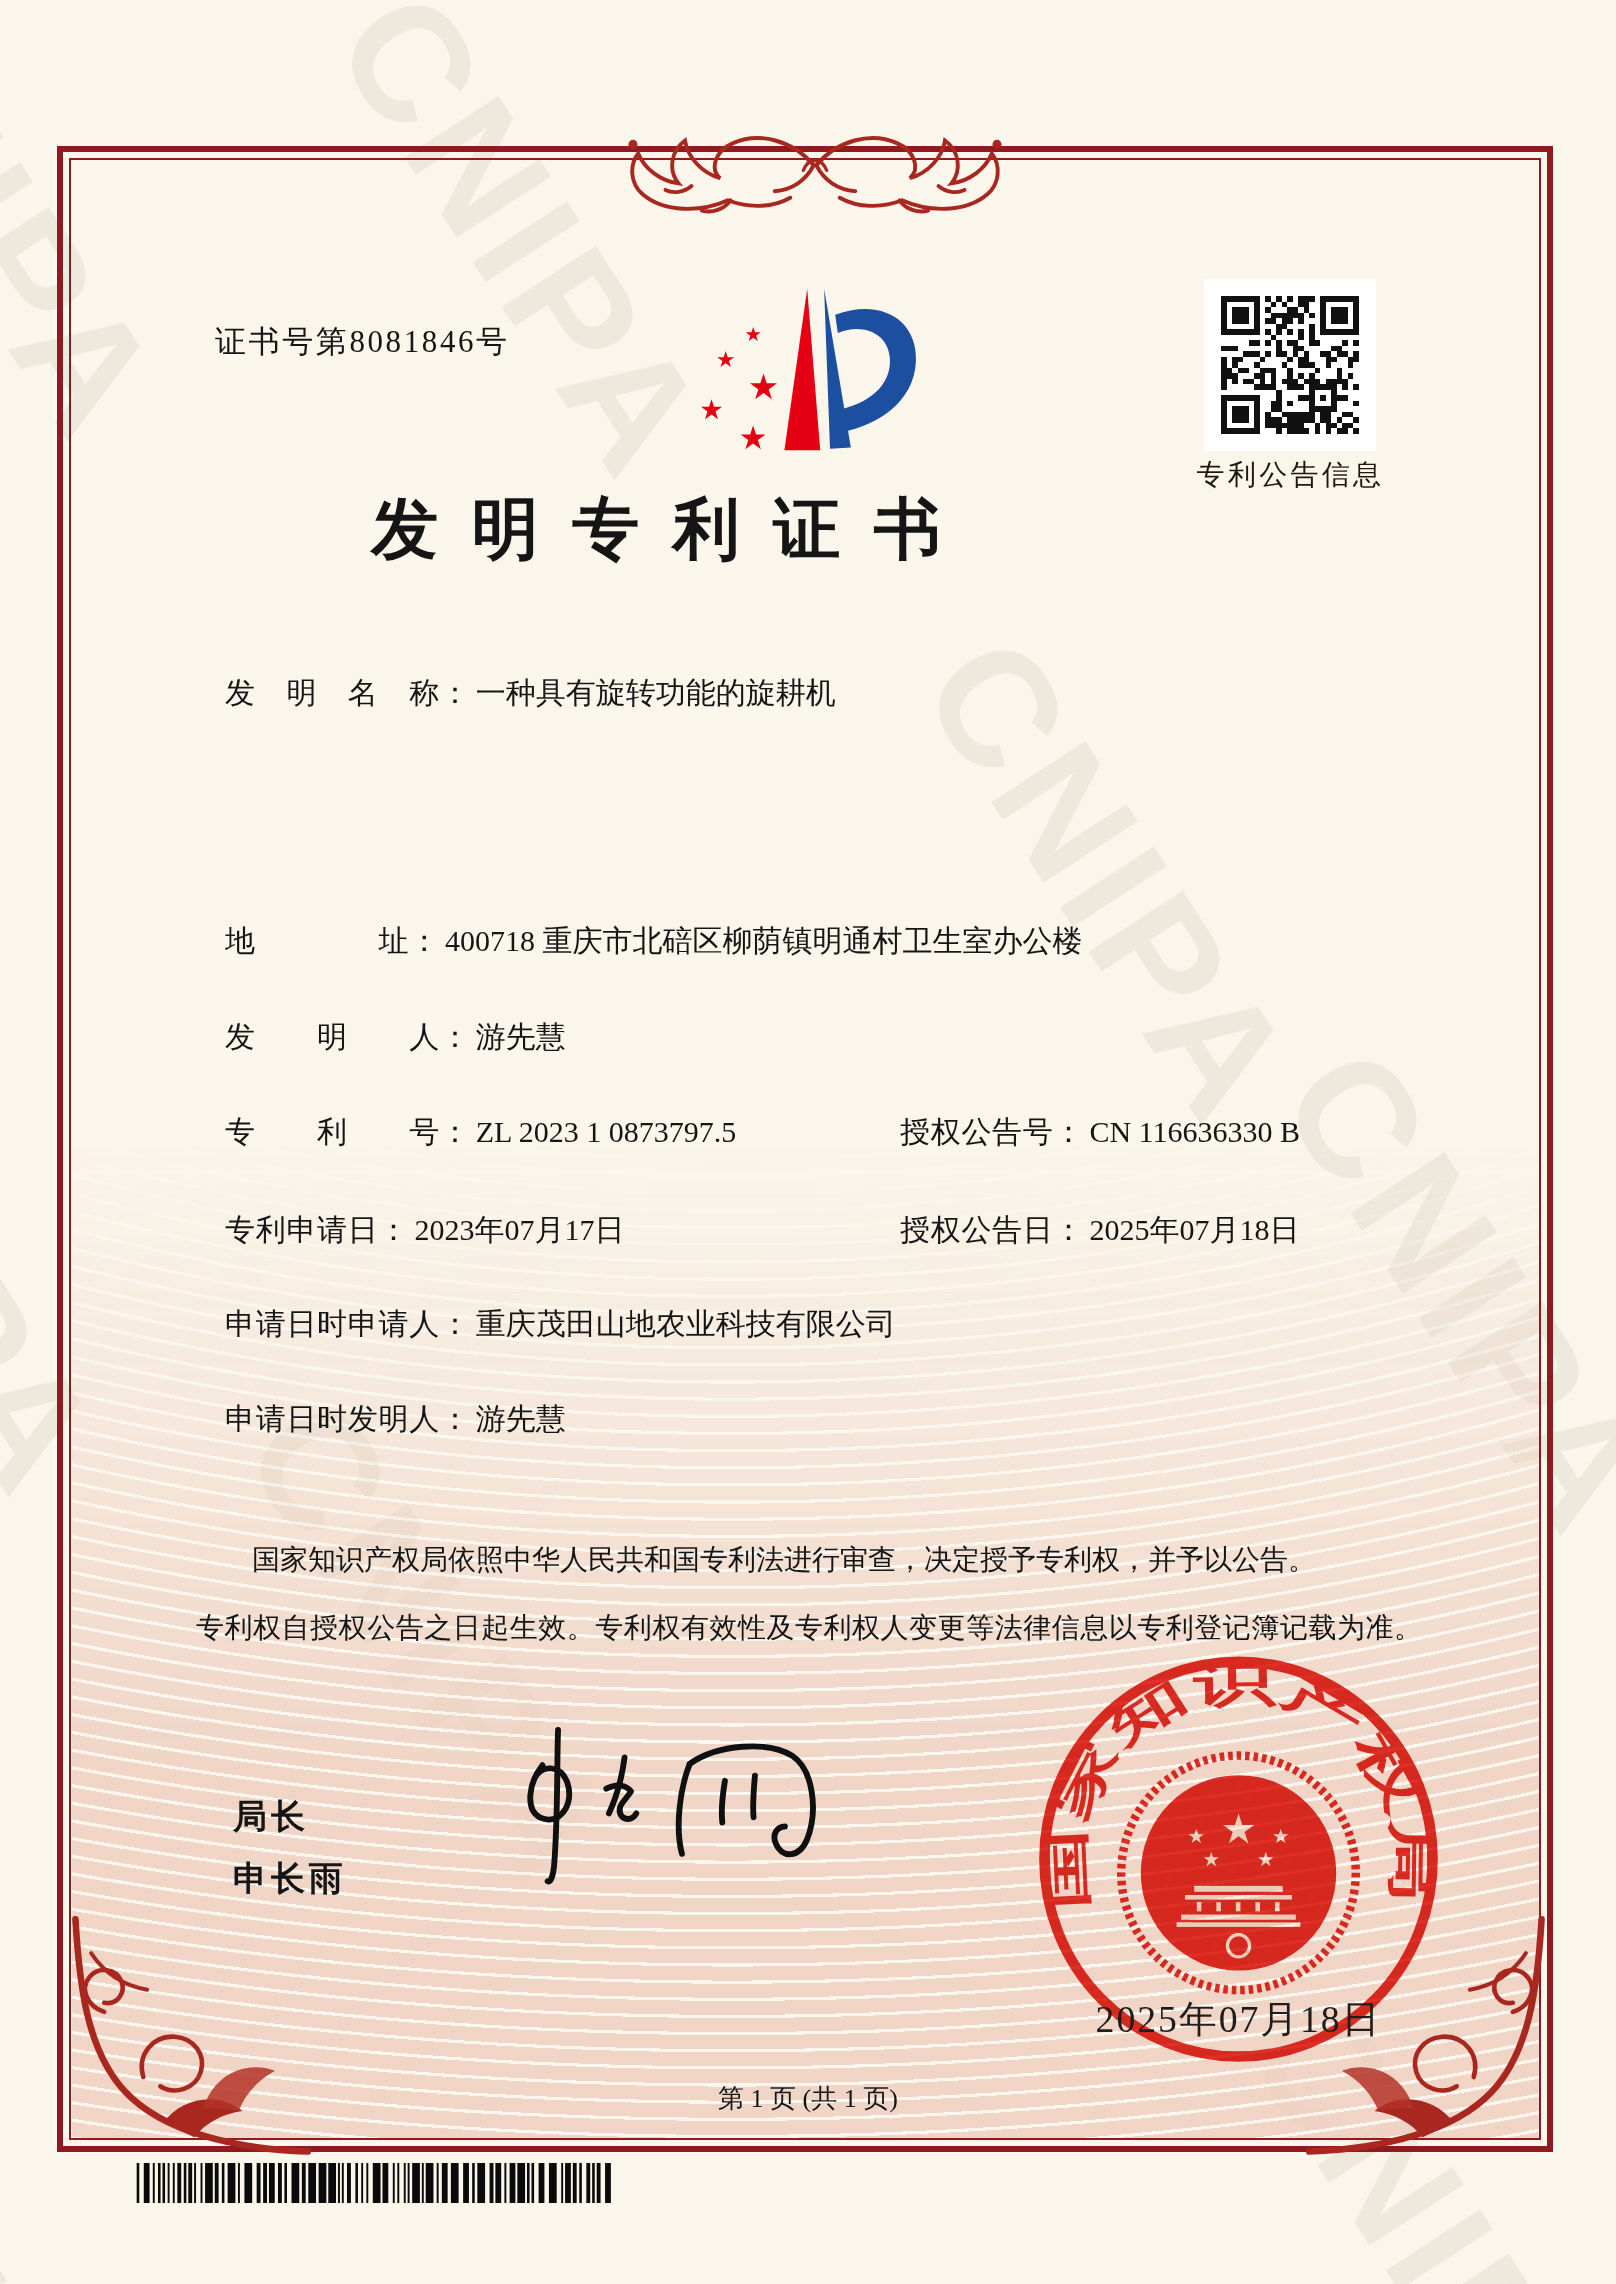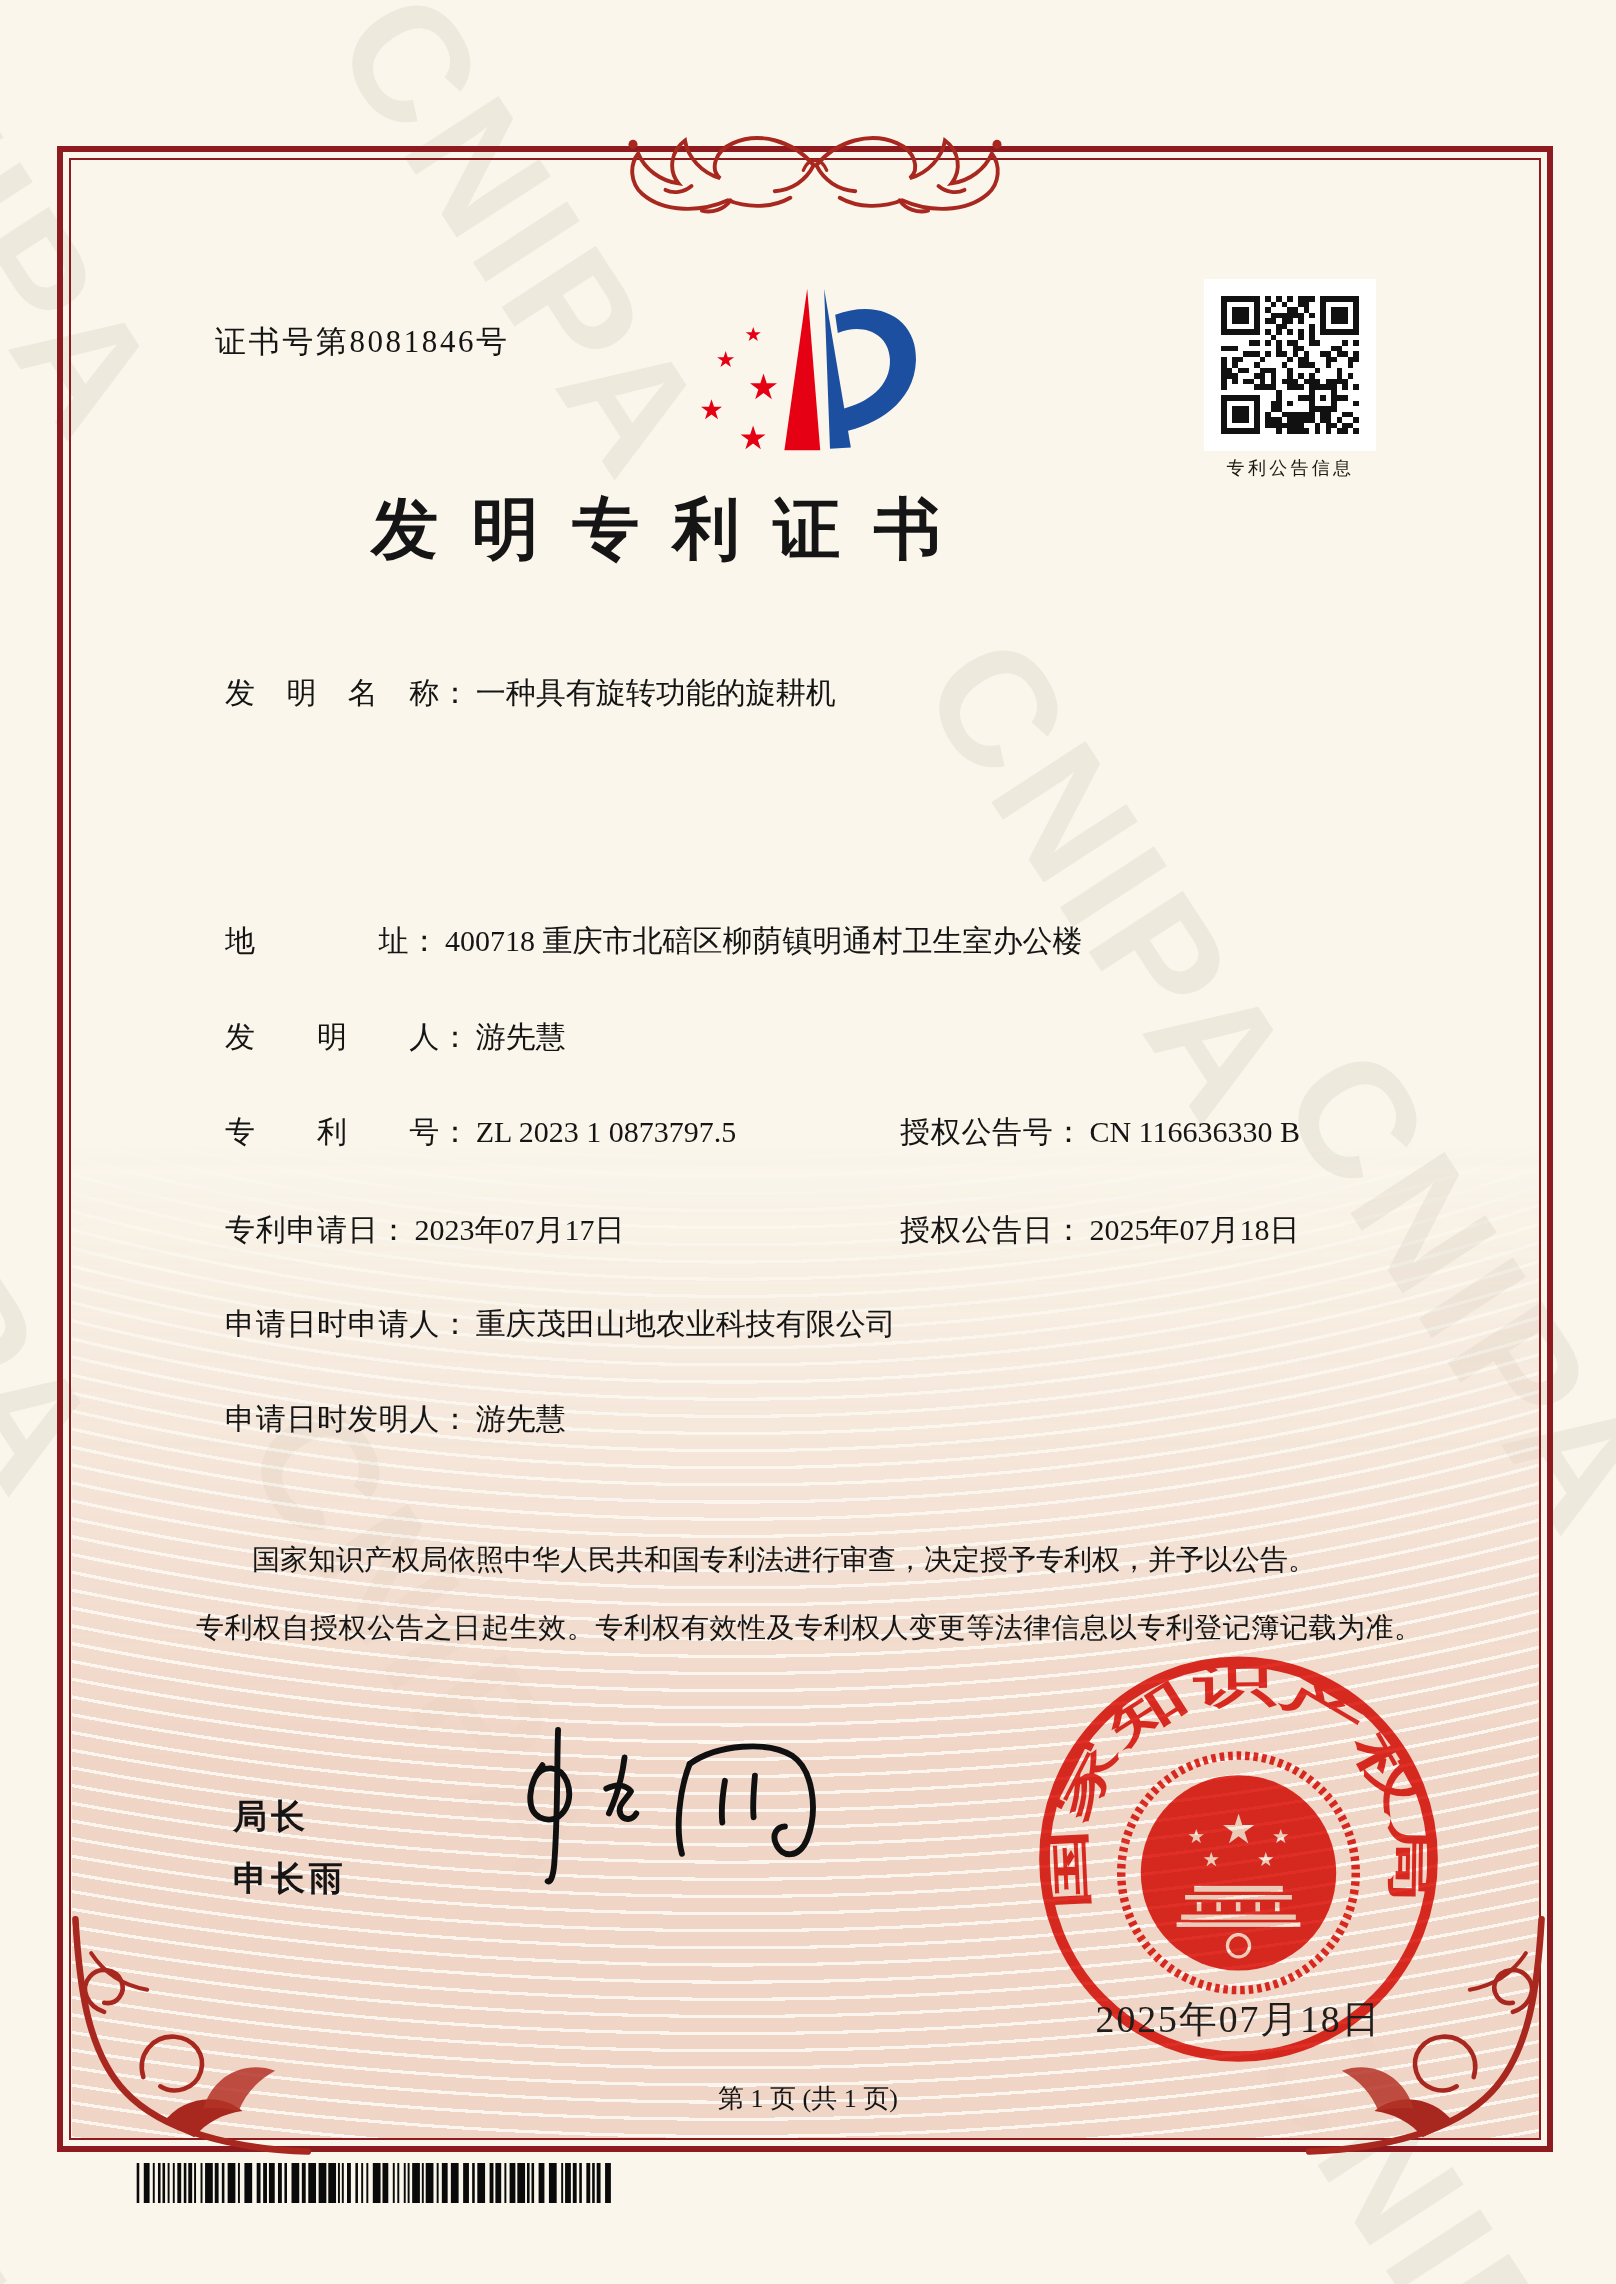"专利公告信息" .qr-label { font-size: 18px -> 28px }
